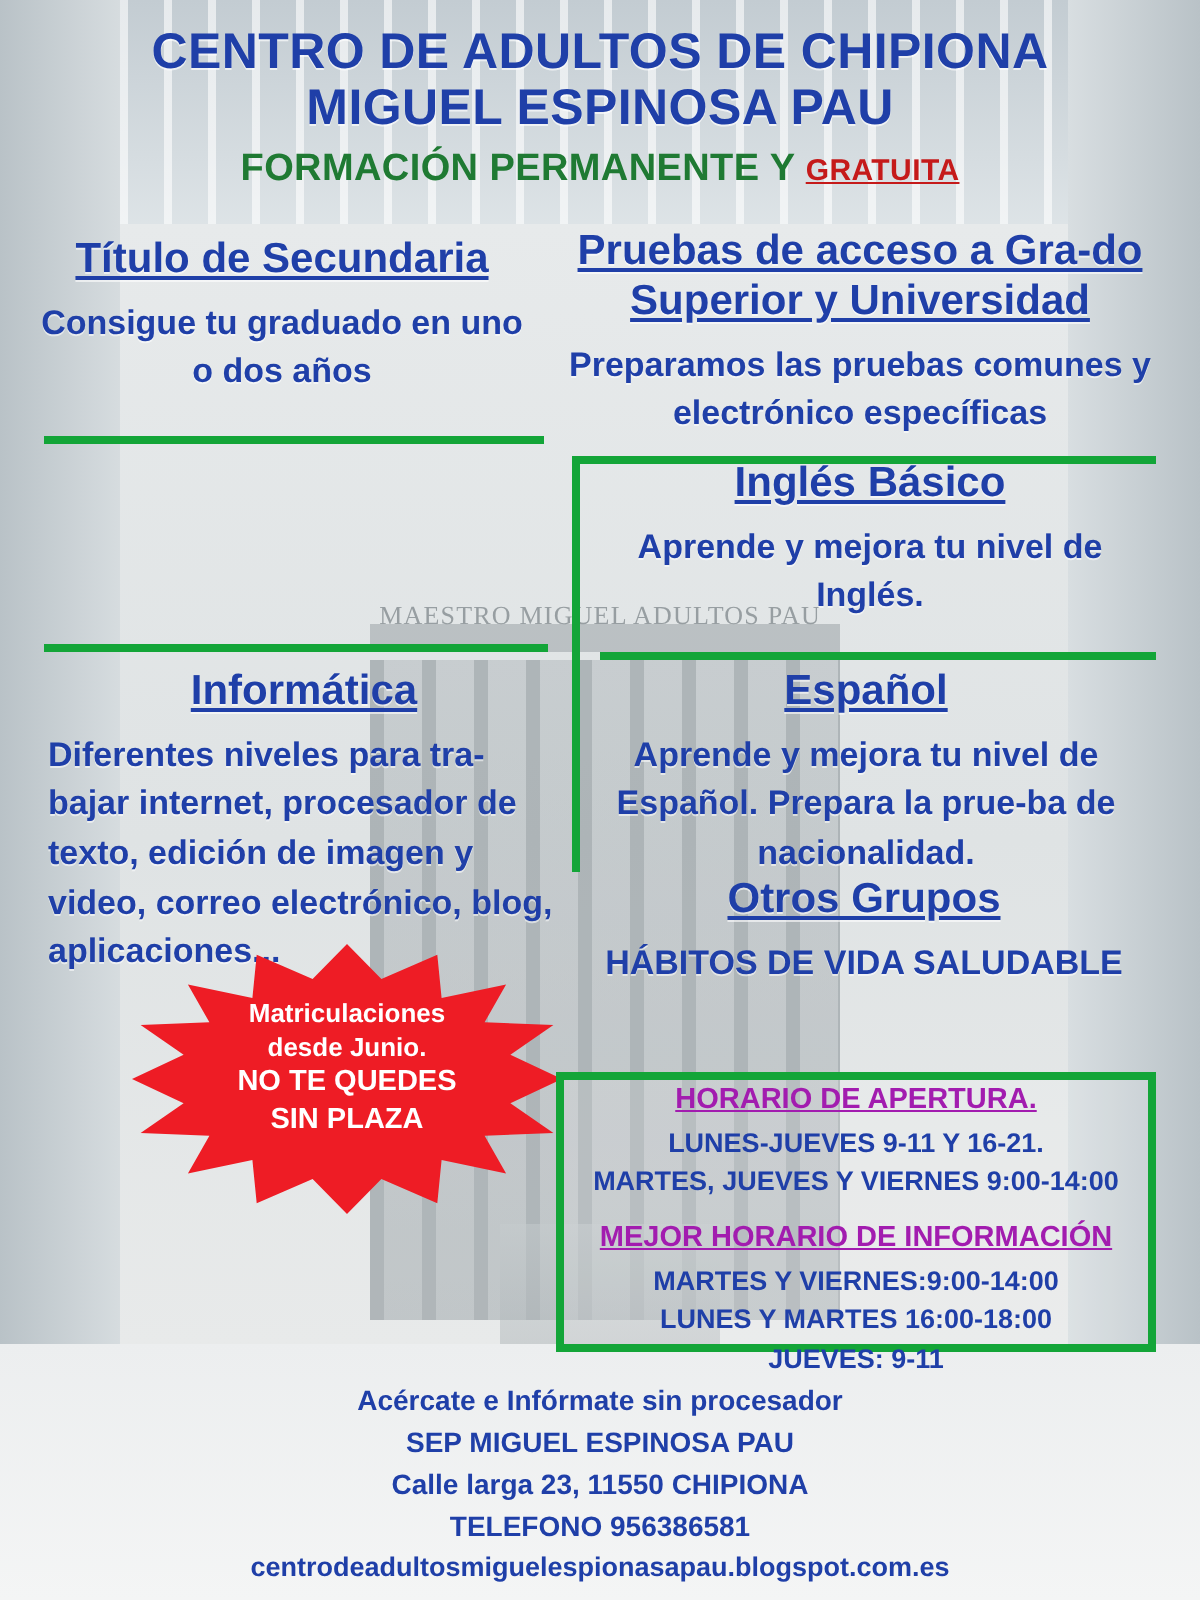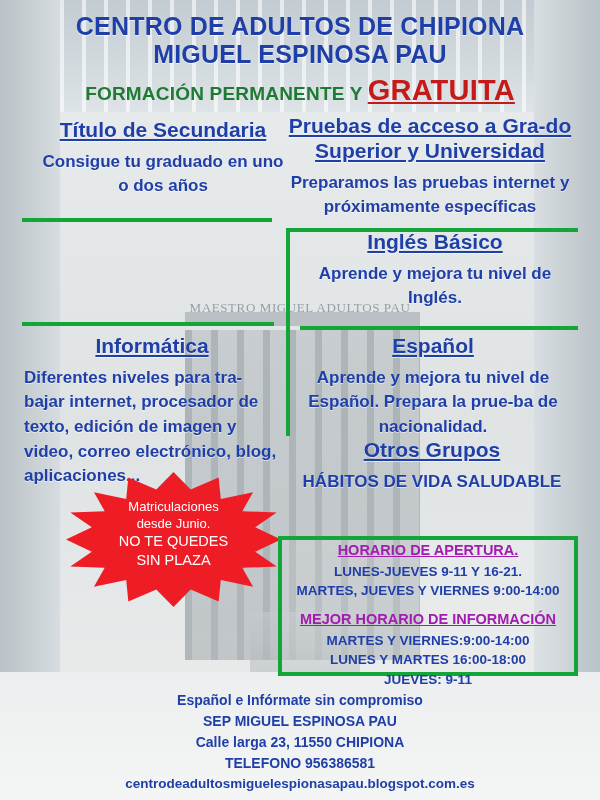"GRATUITA" .title-3 .free { font-size: 29px -> 15px }
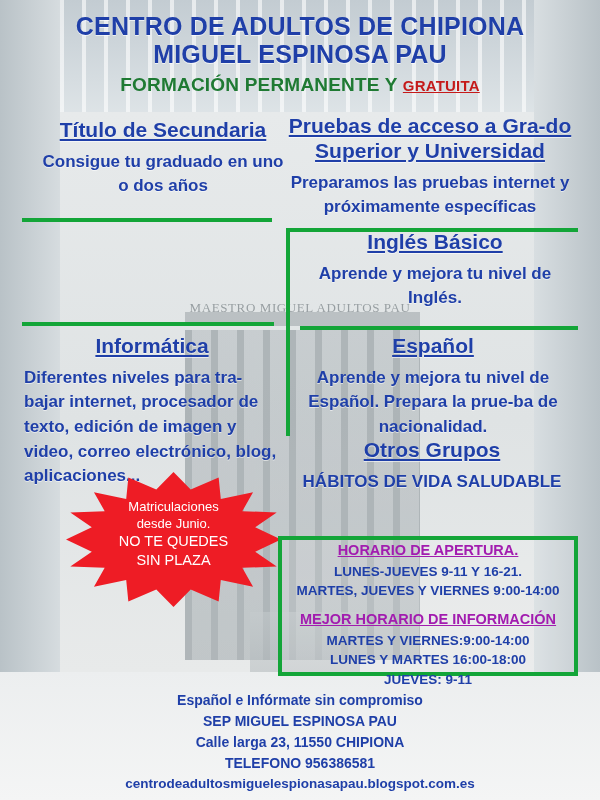"Título de Secundaria" #sec-secundaria { left: 38px -> 16px }
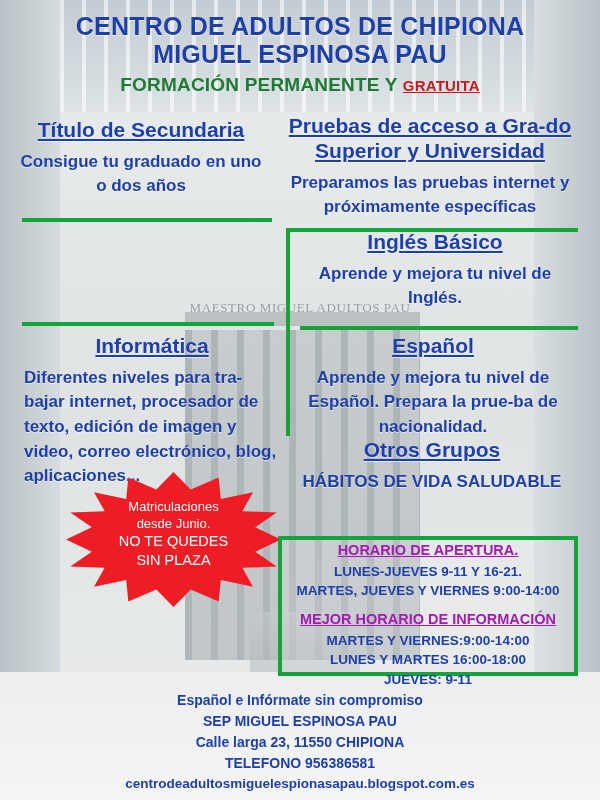"Preparamos las pruebas internet y" div.sec-body { text: internet y próximamente -> comunes y electrónico }
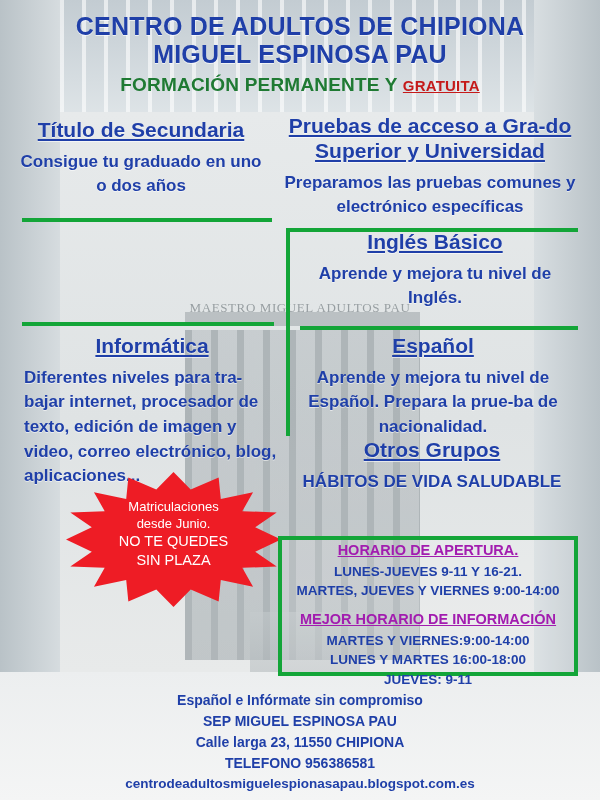"Matriculaciones" .burst-text { font-weight: normal -> bold }
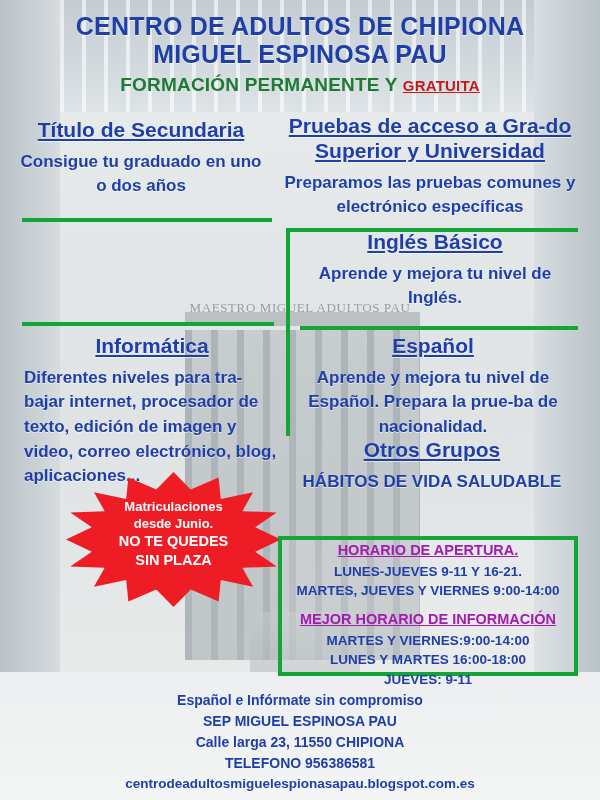"Español e Infórmate sin compromiso" div.f-line { text: Español e Infórmate sin compromiso -> Acércate e Infórmate sin procesador }
